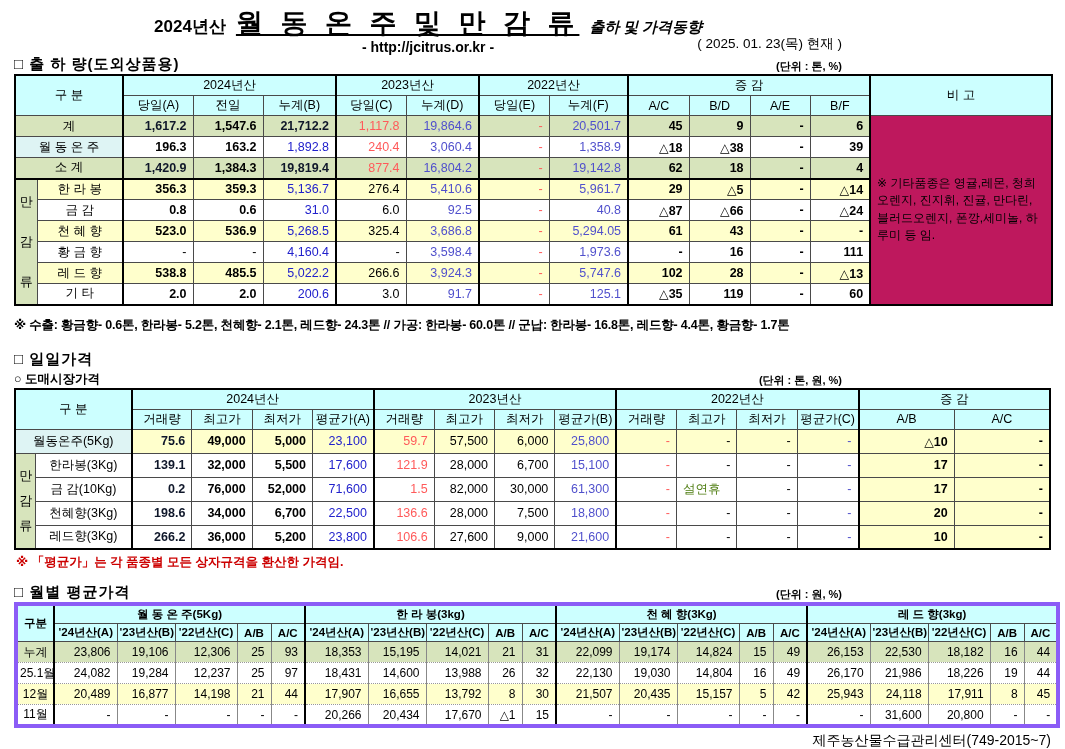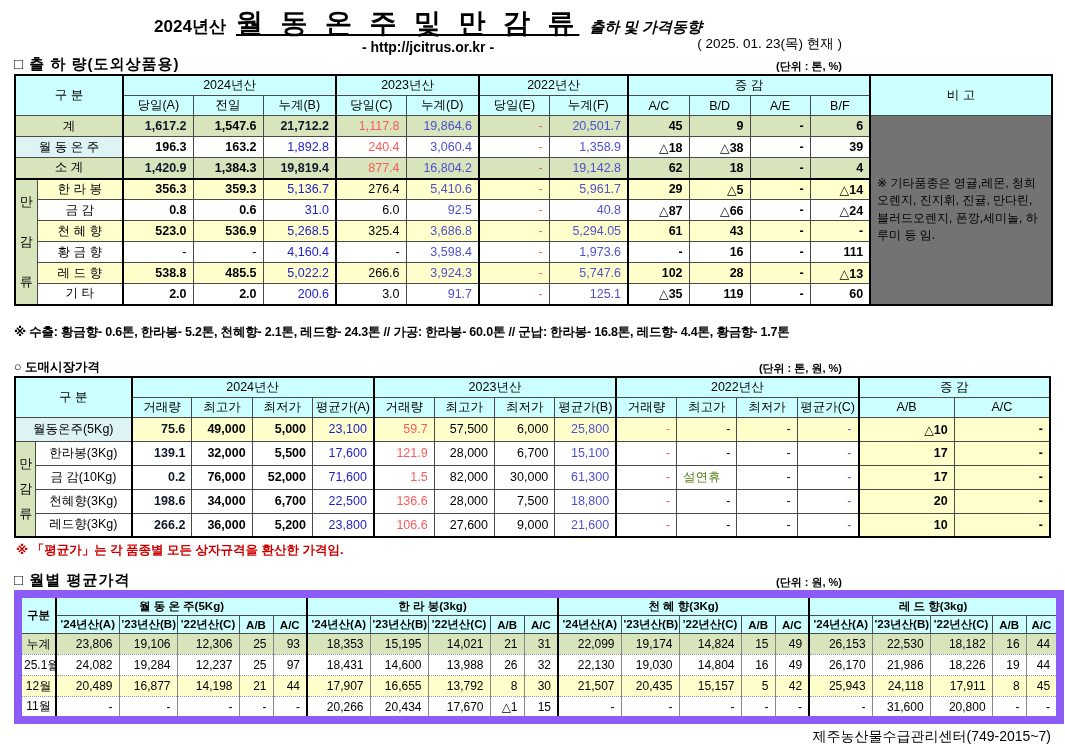"※ 기타품종은 영귤,레몬, 청희오렌지, 진지휘," .t1 .note-cell { background: #737373 -> #be185d }
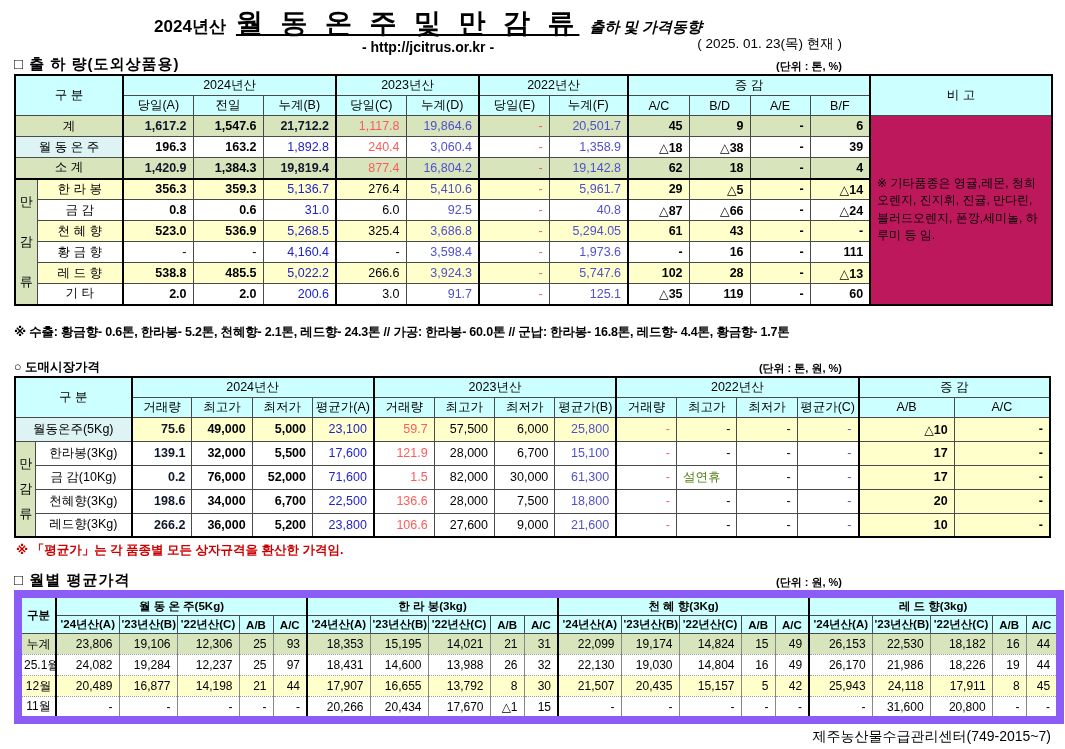"※ 수출: 황금향- 0.6톤, 한라봉-" .fn1 { margin: 18px 0 16px 0 -> 11px 0 16px 0 }
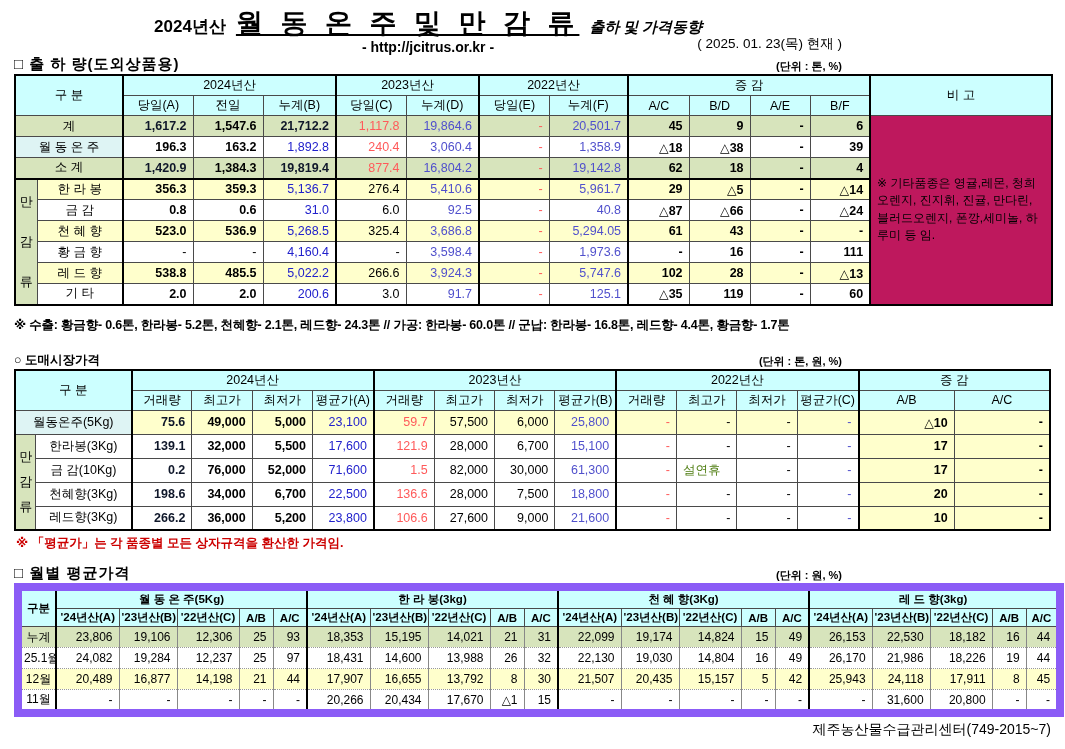"□ 일일가격" div.sec-title { html: none -> <div>□ 일일가격</div> }
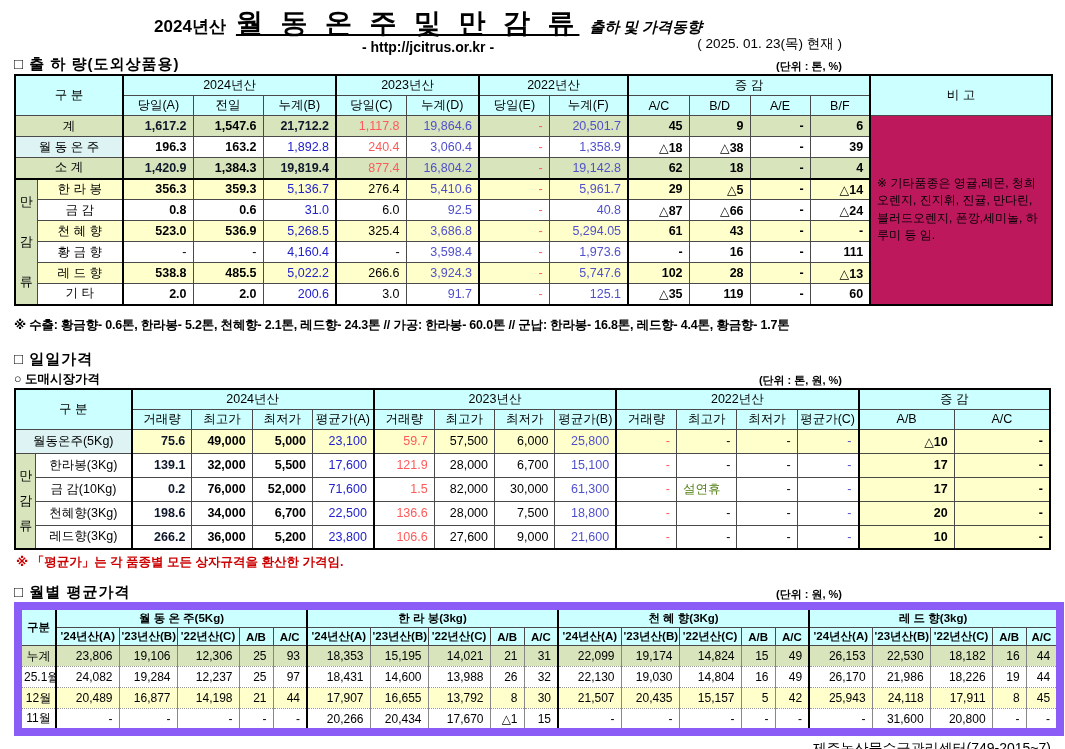"구분" .t3 { border: 8px solid #8b5cf6 -> 4px solid #8b5cf6 }
